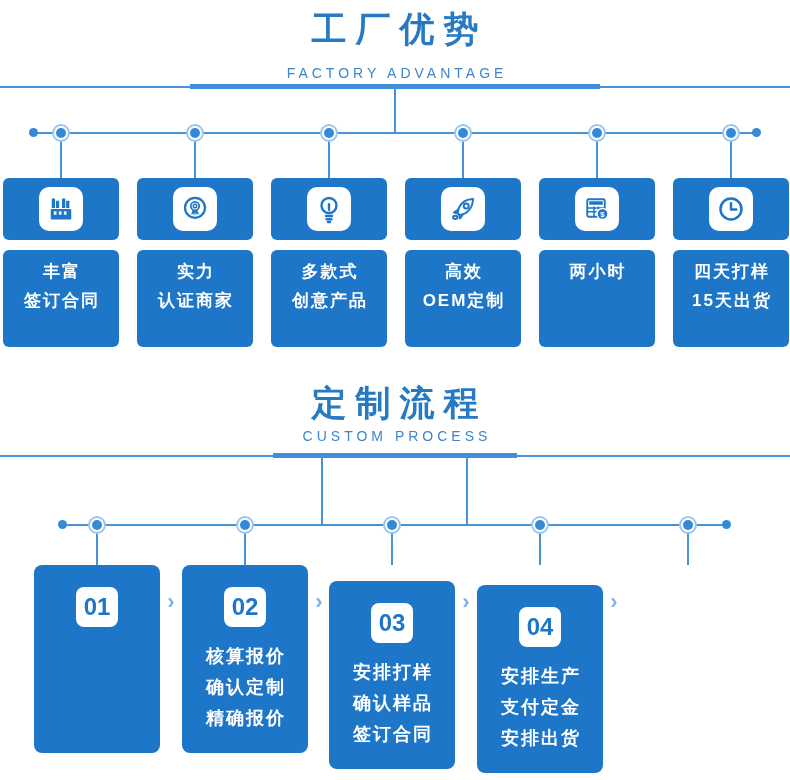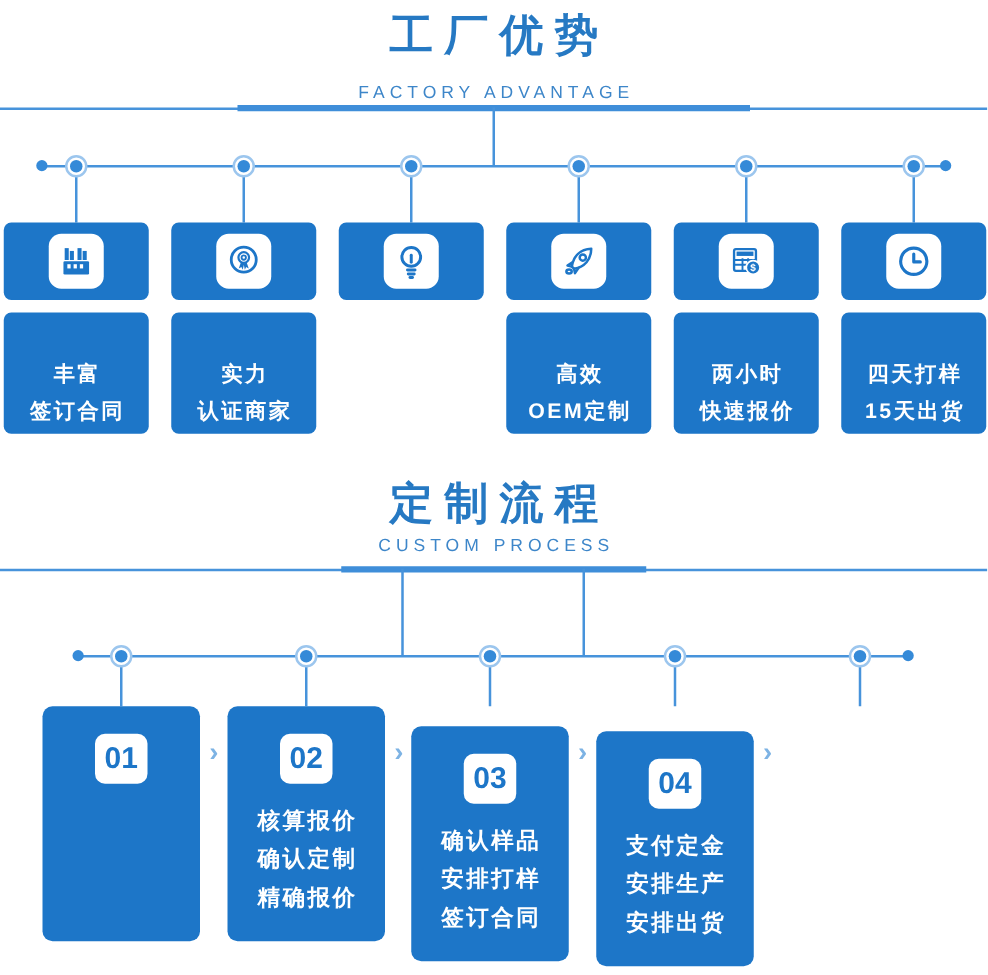"丰富" .adv-text-box { padding-top: 35px -> 7px }
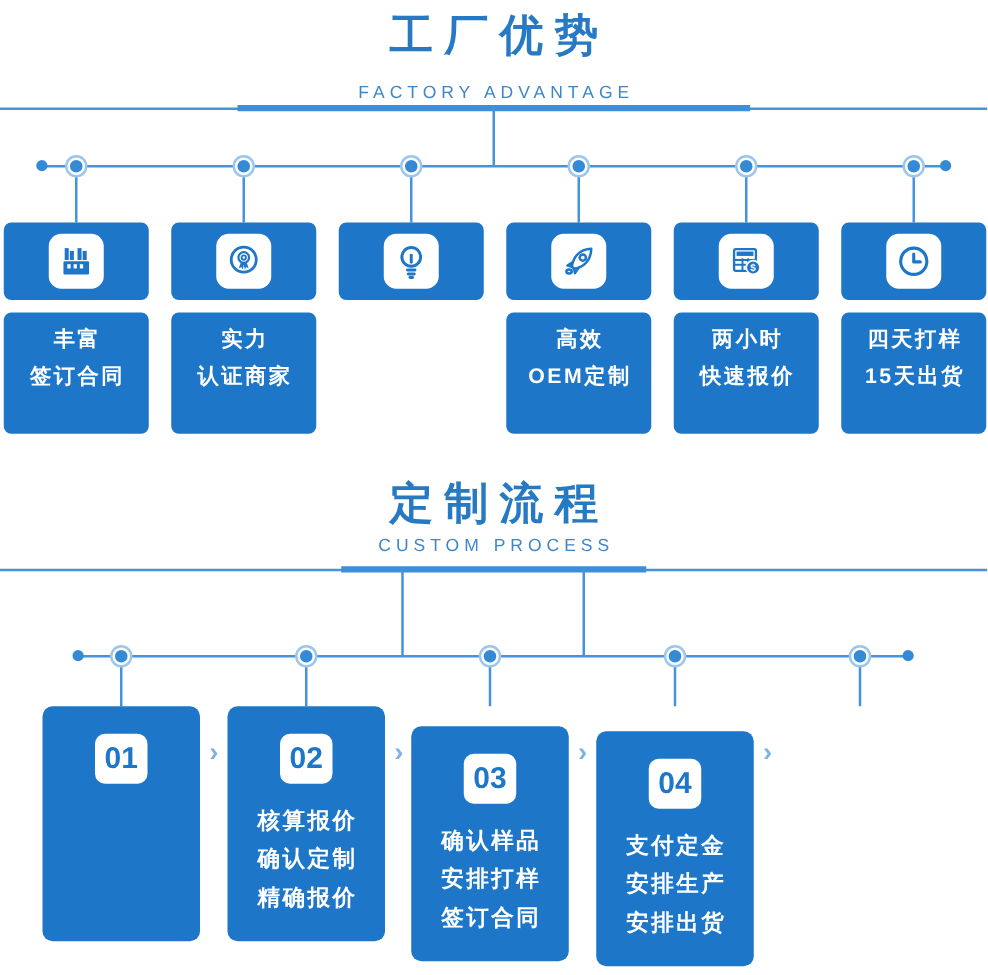"多款式" div.adv-text-box { html: none -> <div> <div>多款式</div> <div>创意产品</div> </div> }
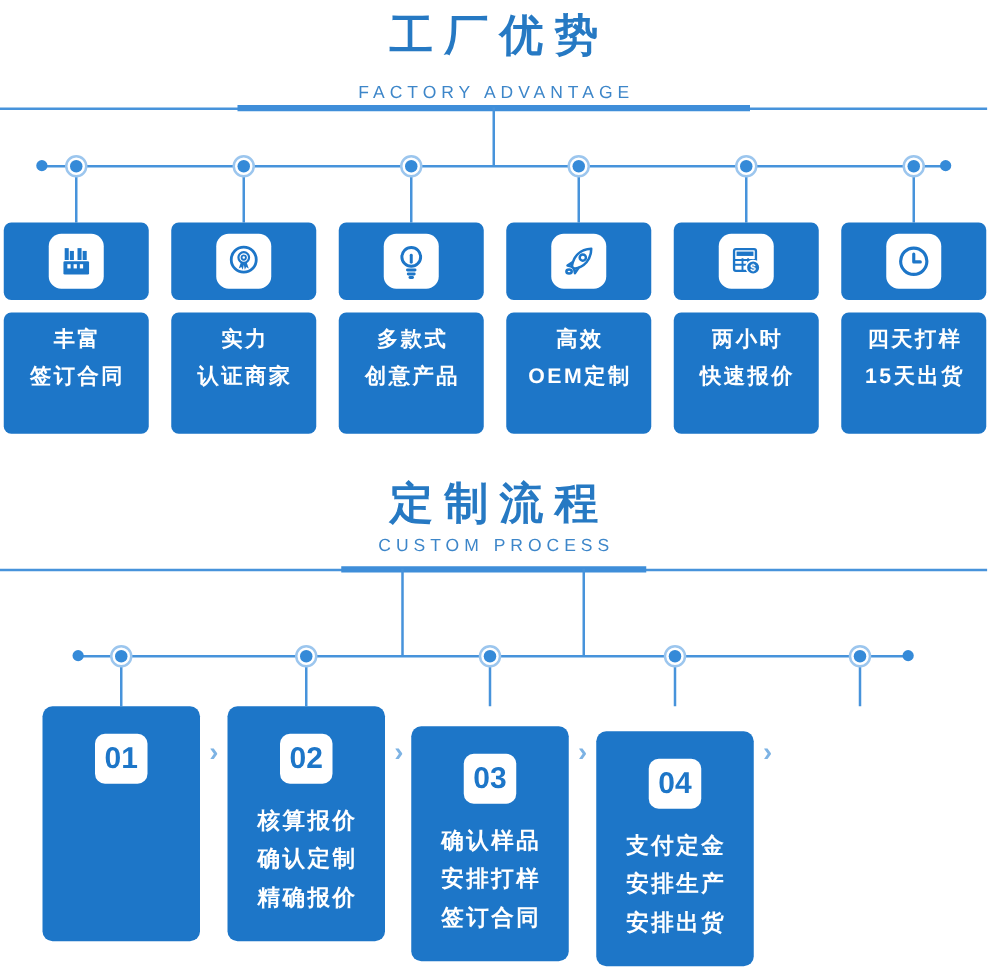"快速报价" div.ln { html: <div>快速报价</div> -> none }
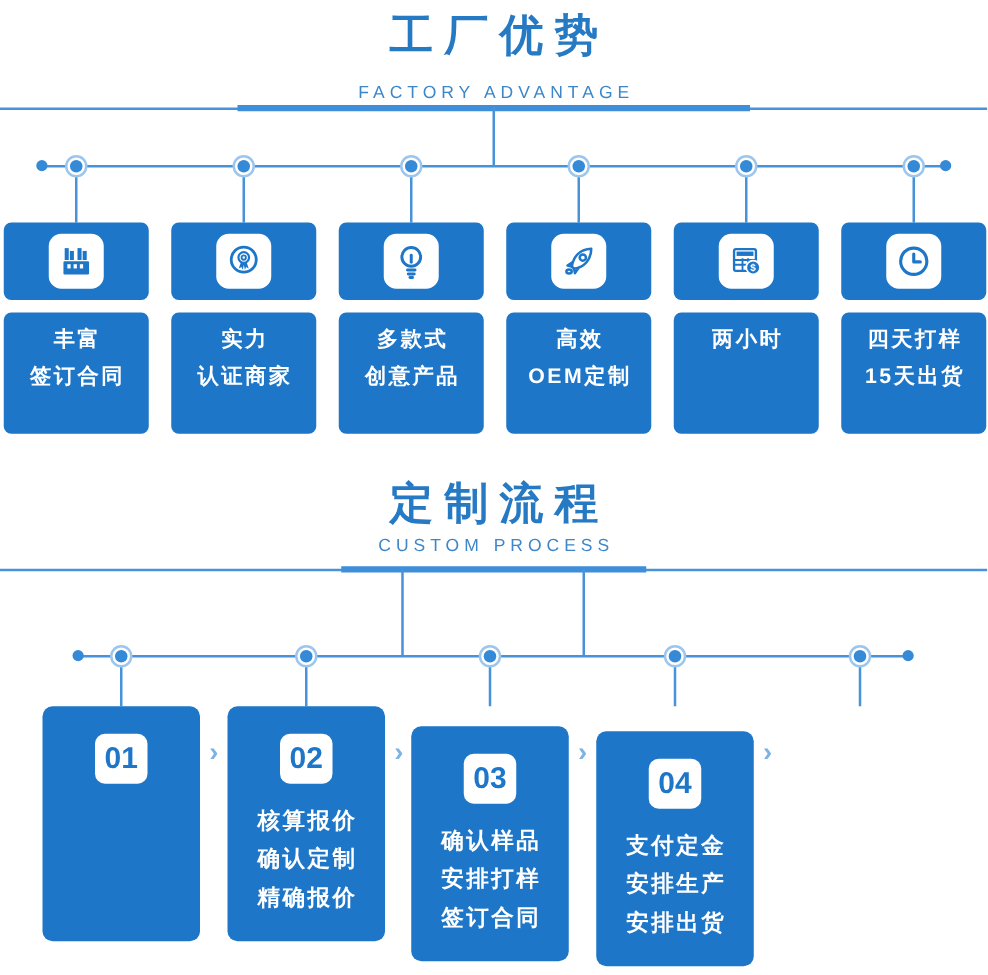"确认样品" div.ln { order: before "安排打样" -> after "安排打样" }
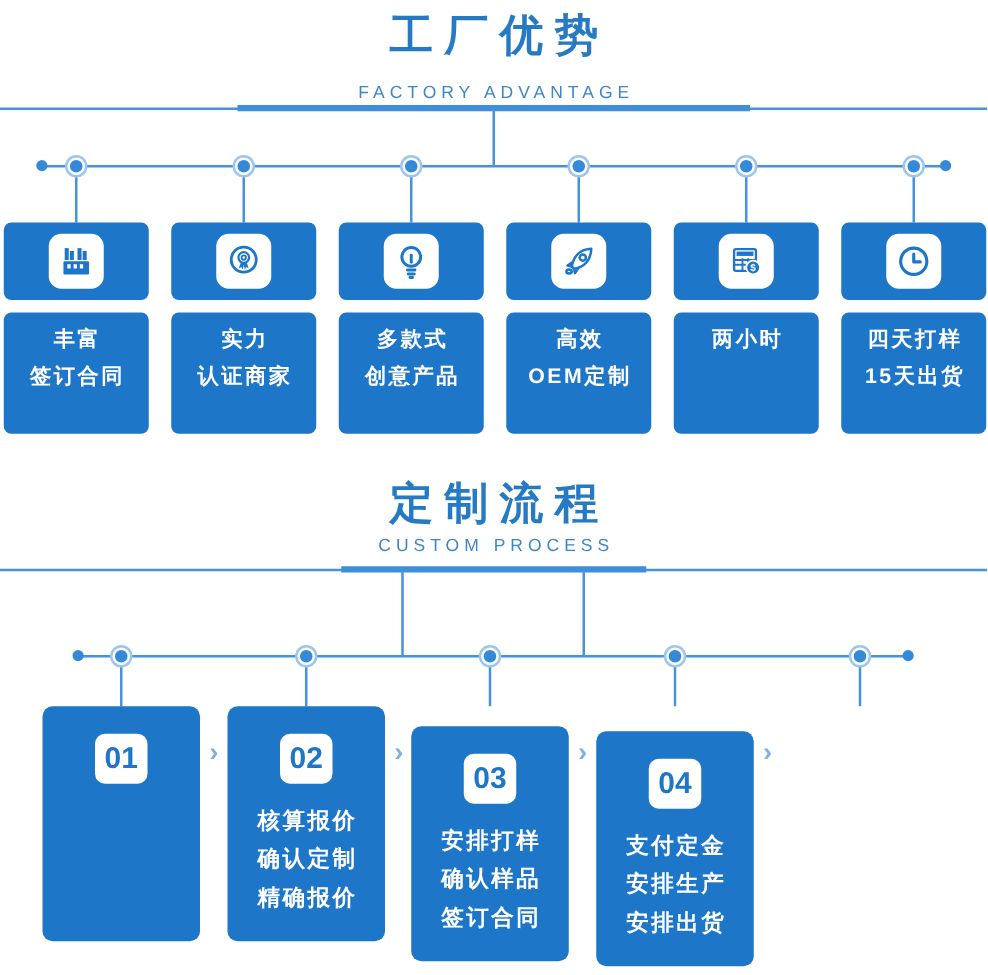"支付定金" div.ln { order: before "安排生产" -> after "安排生产" }
